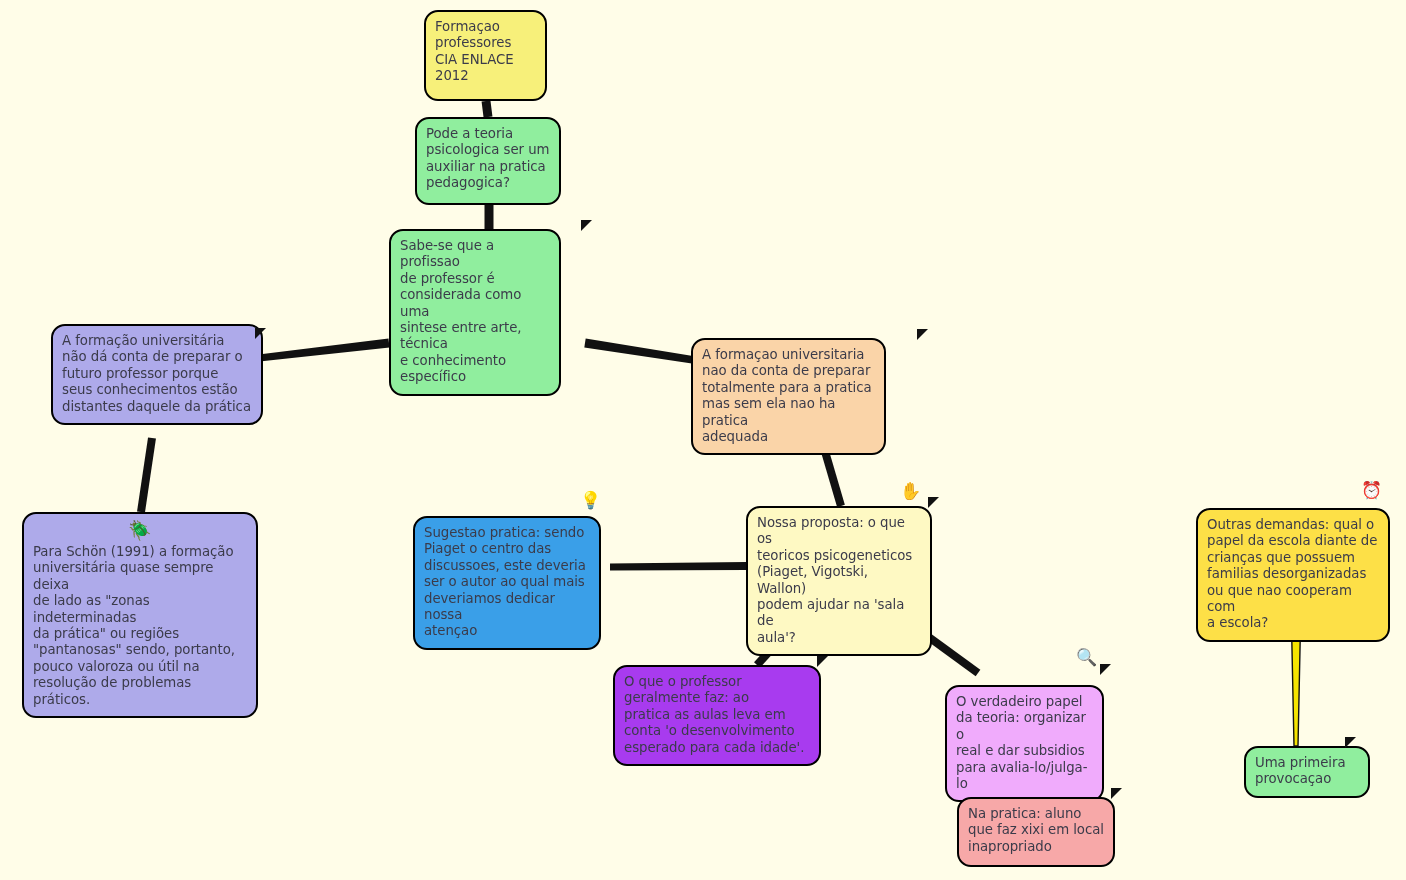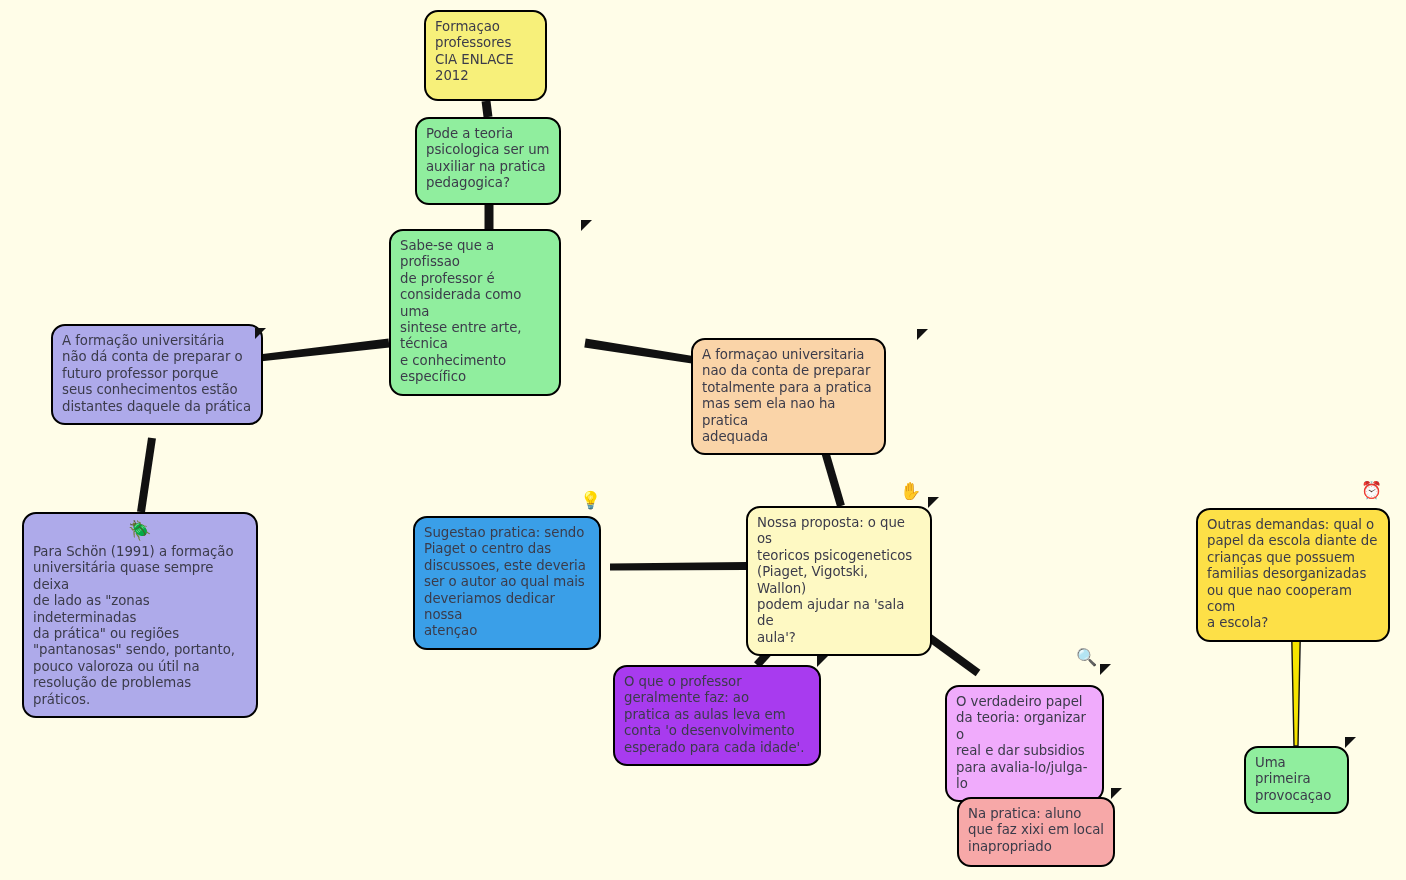"Uma primeira" div.node { width: 105px -> 126px }
